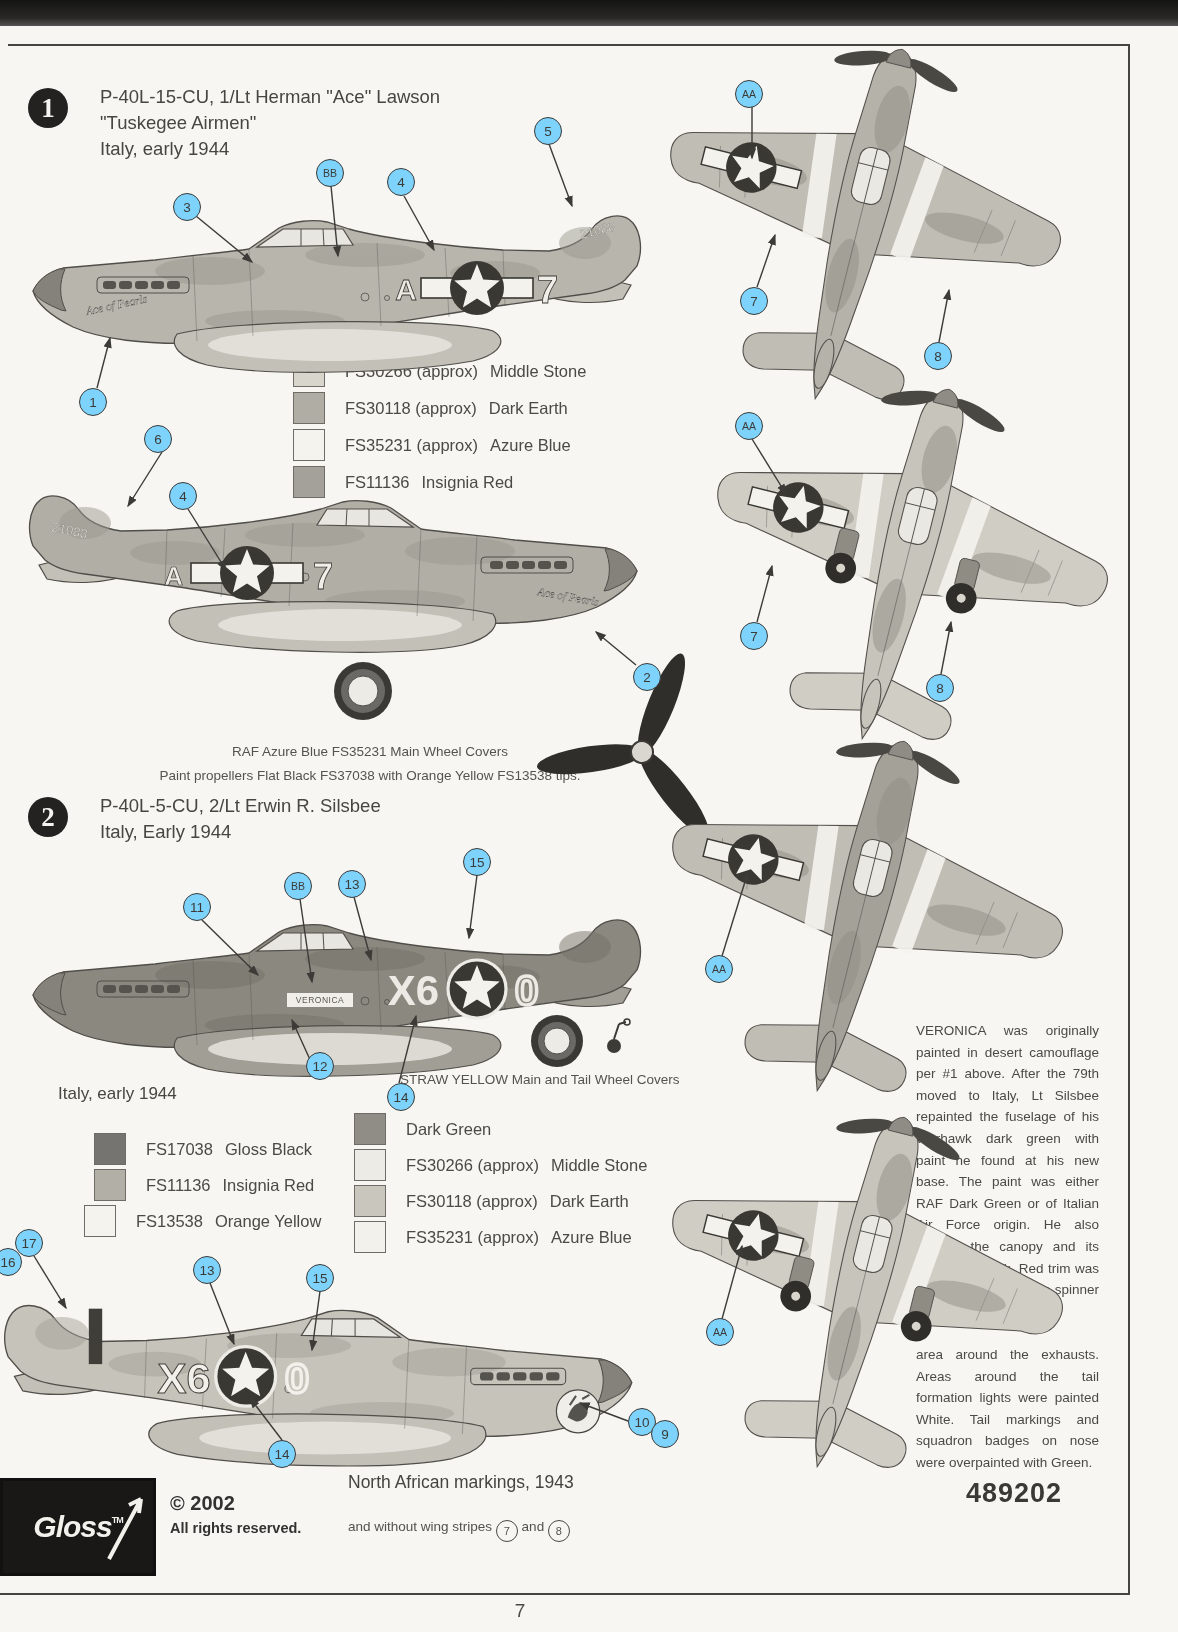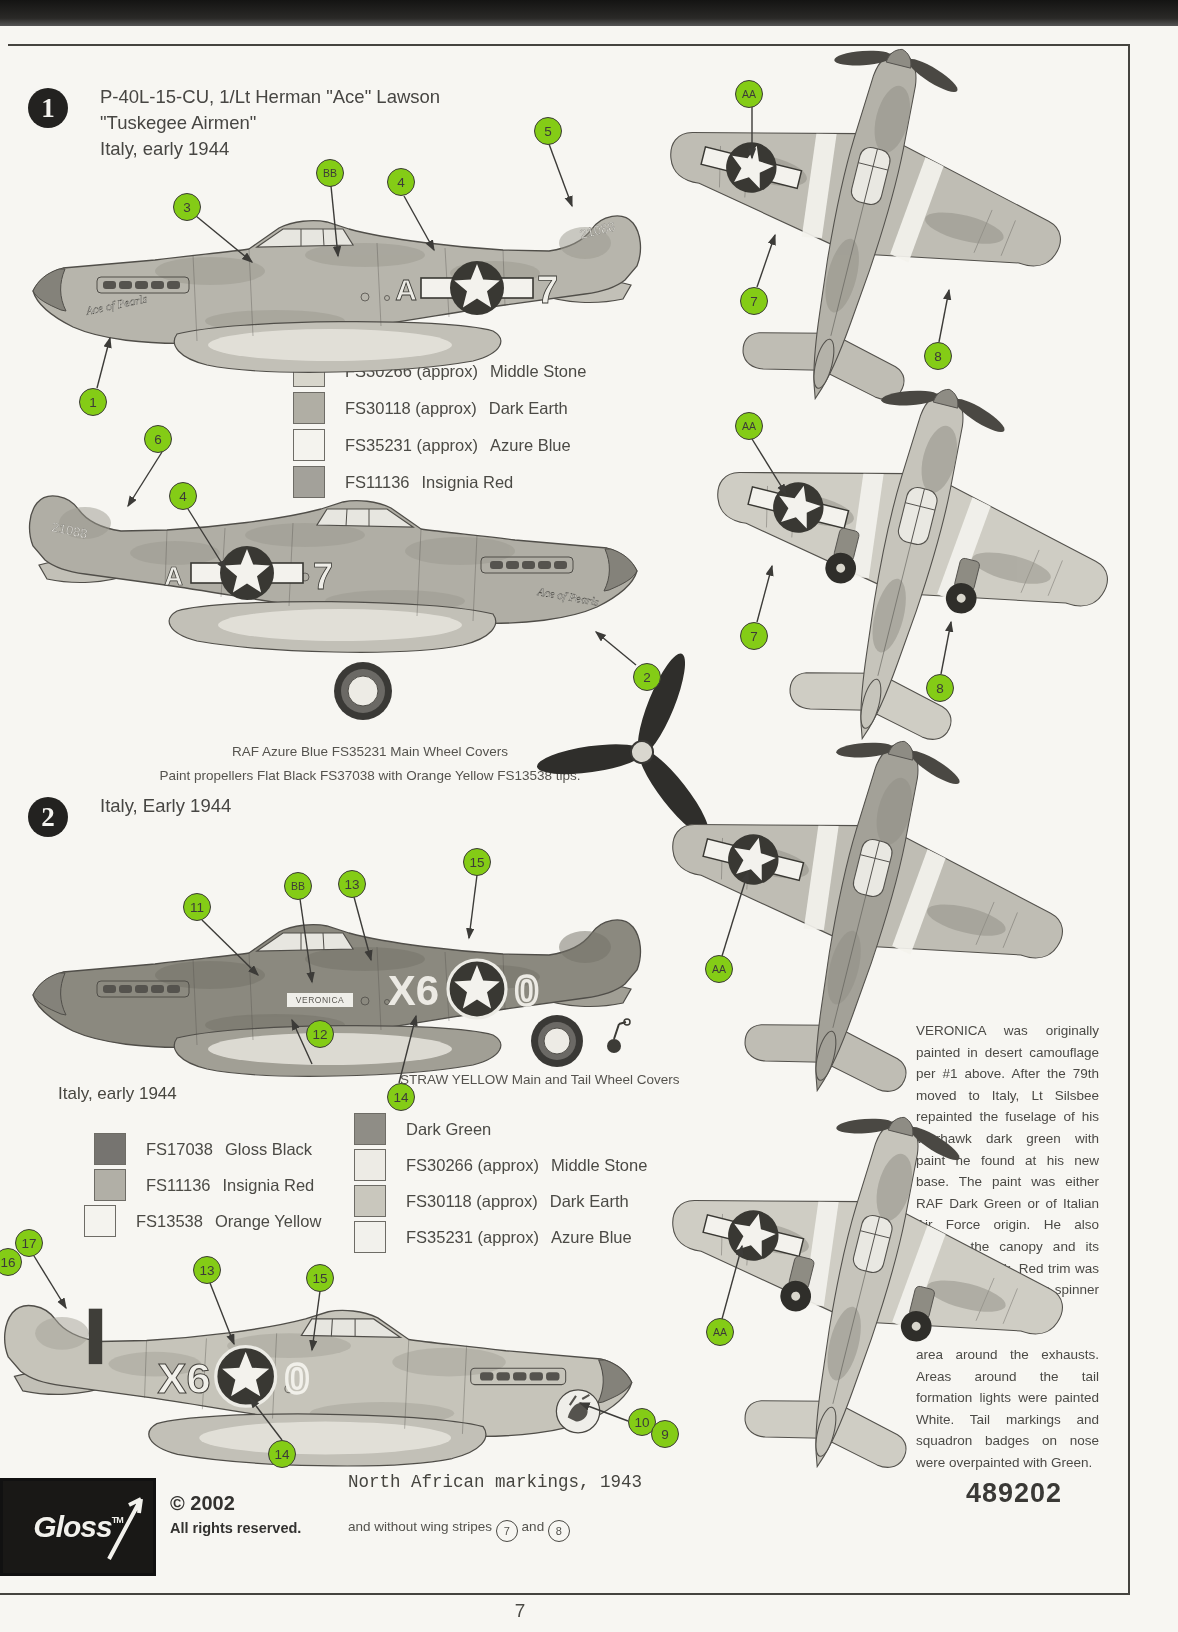"AA" .callout { background: #84cc16 -> #7dd3fc }
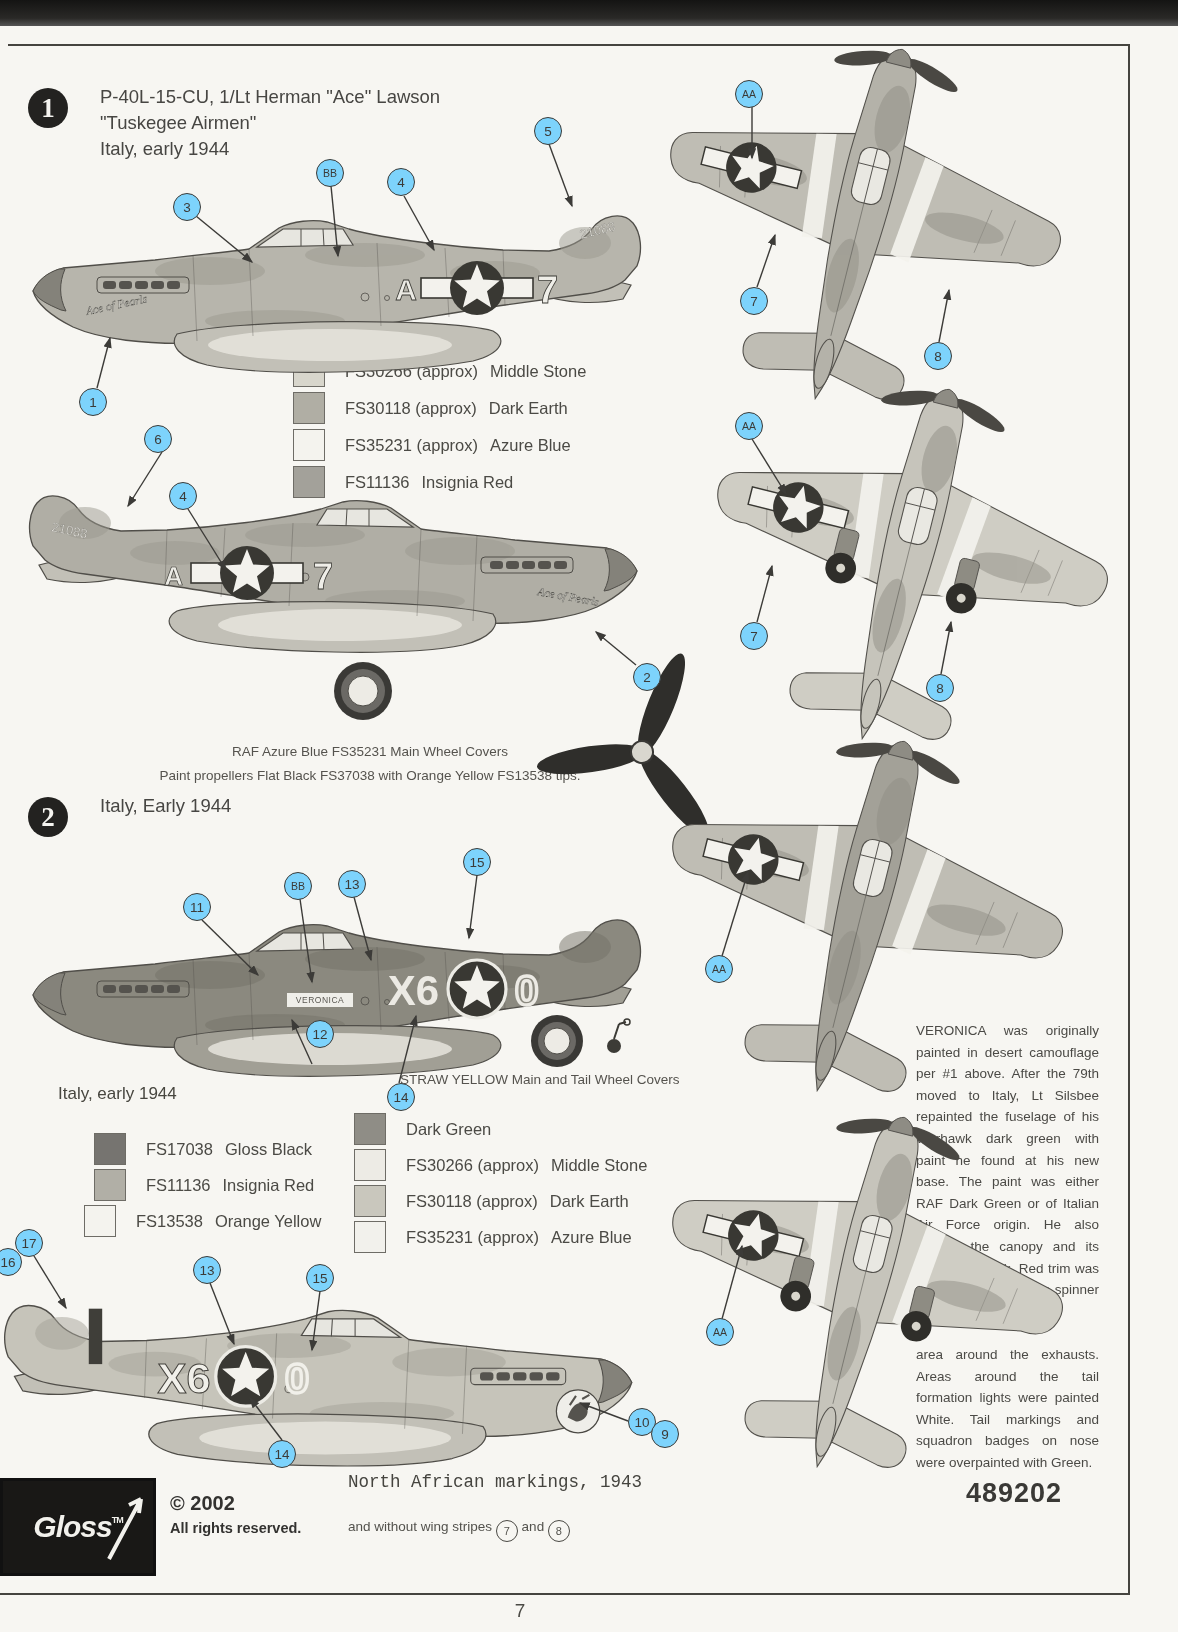"P-40L-5-CU, 2/Lt Erwin R. Silsbee" div { html: none -> <div>P-40L-5-CU, 2/Lt Erwin R. Silsbee</div> }
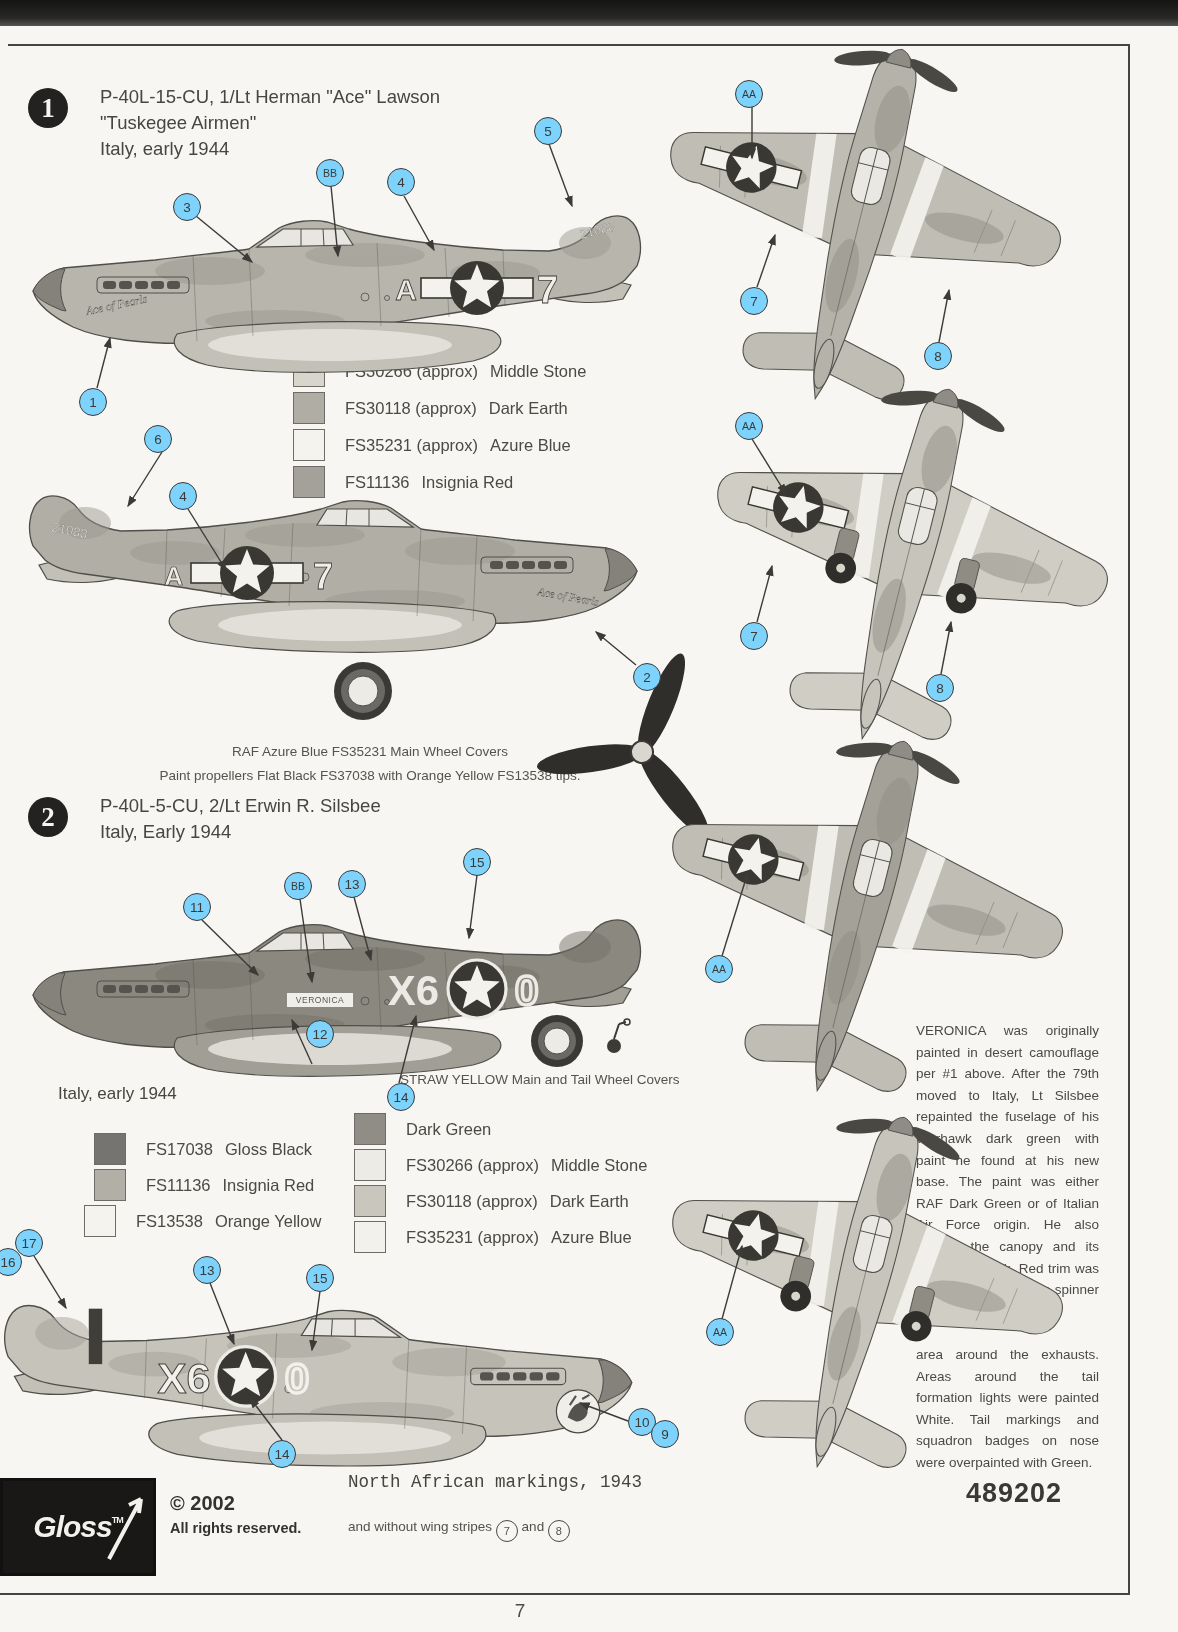"12" div.abs { top: 1020px -> 1052px }
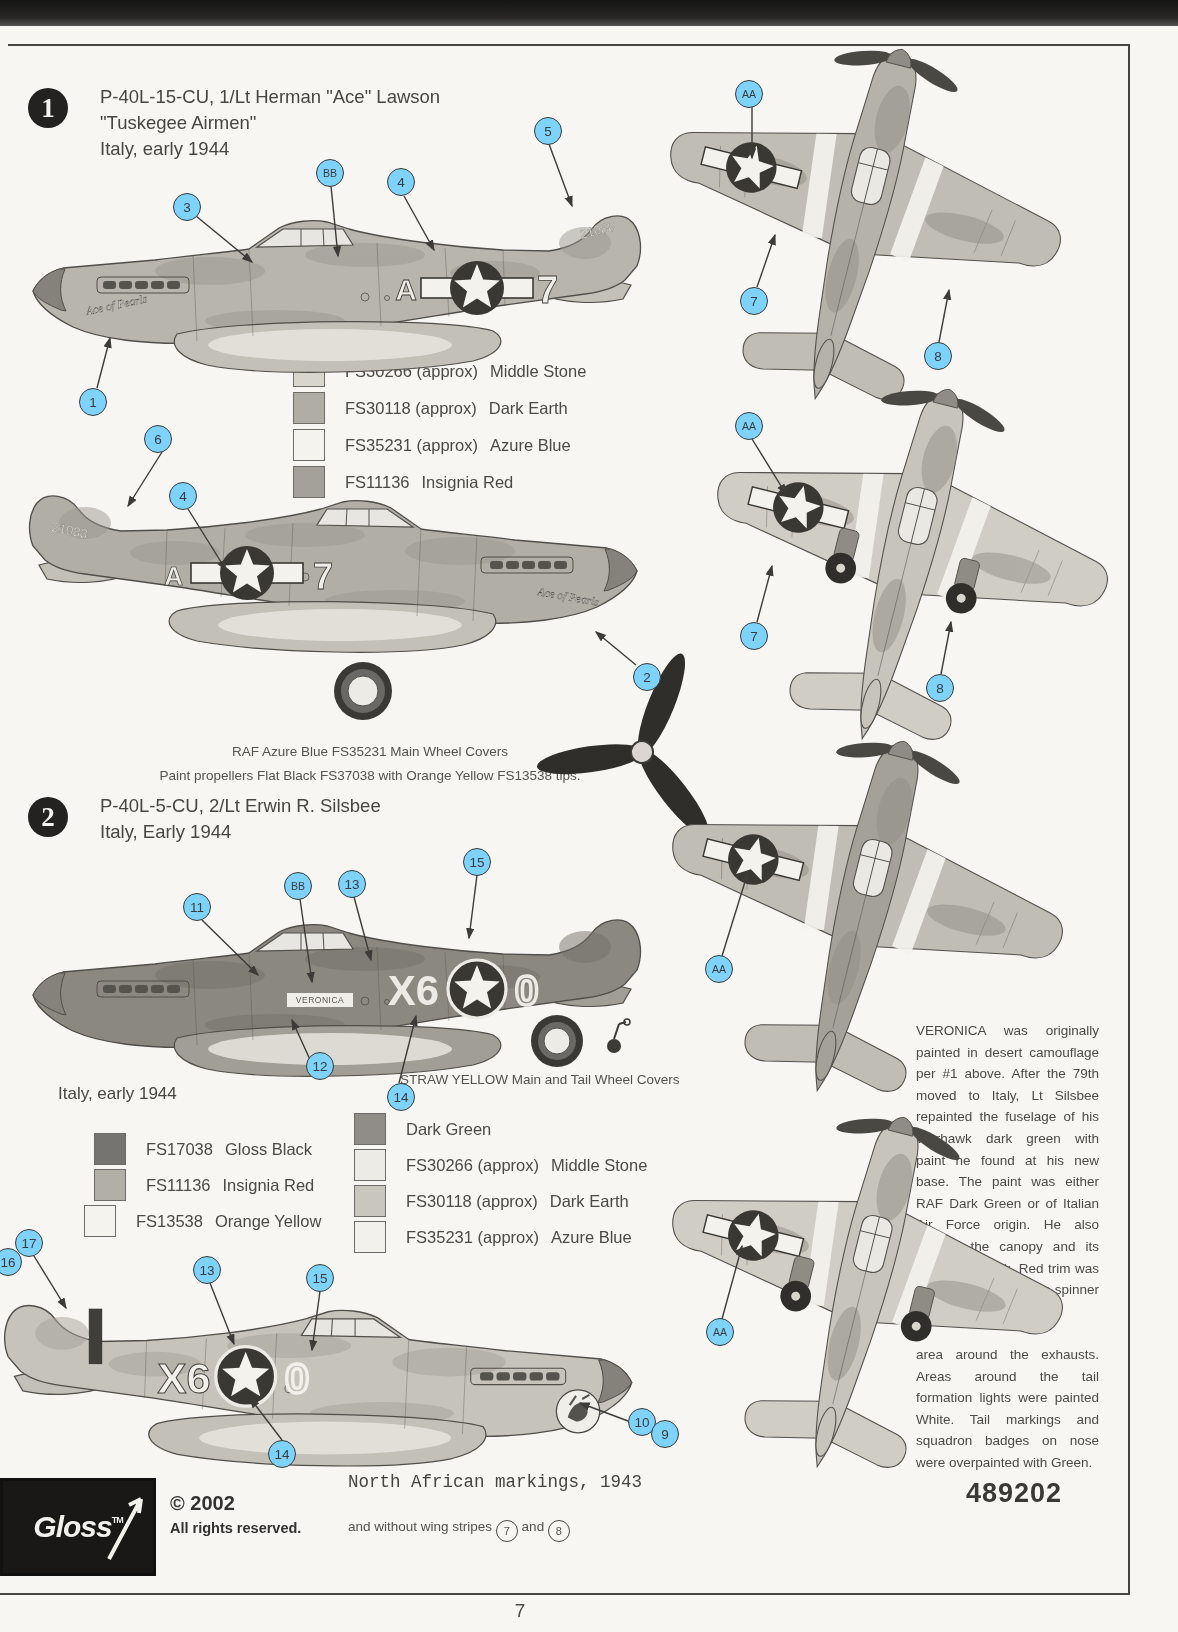"North African markings, 1943" .natitle { font-family: Liberation Mono, monospace -> none }
